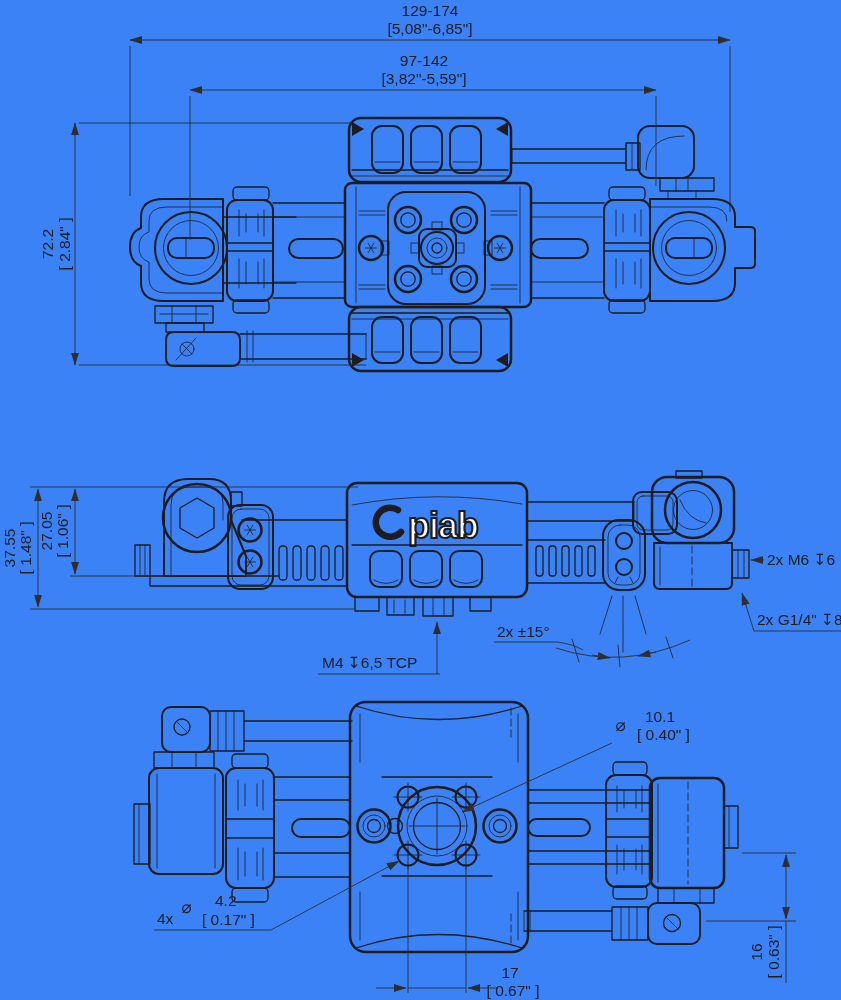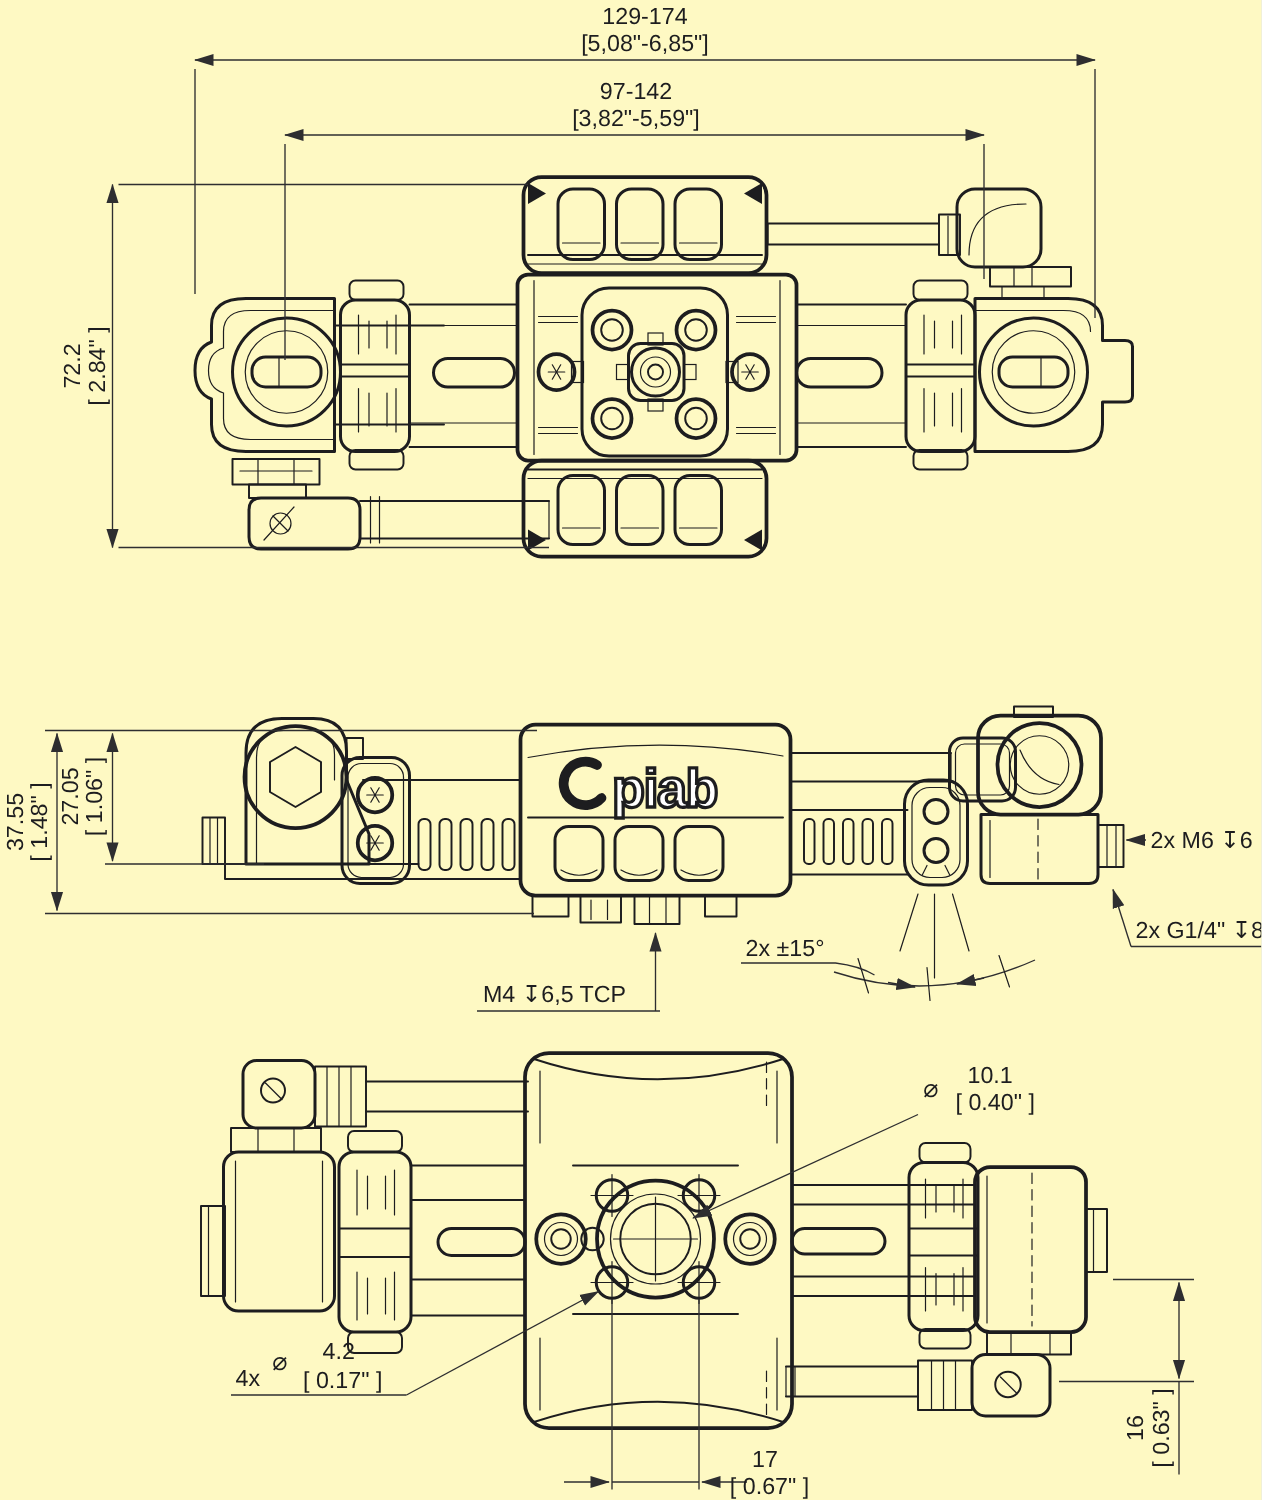"129-174" .stage { background: #fef9c3 -> #3b82f6 }
